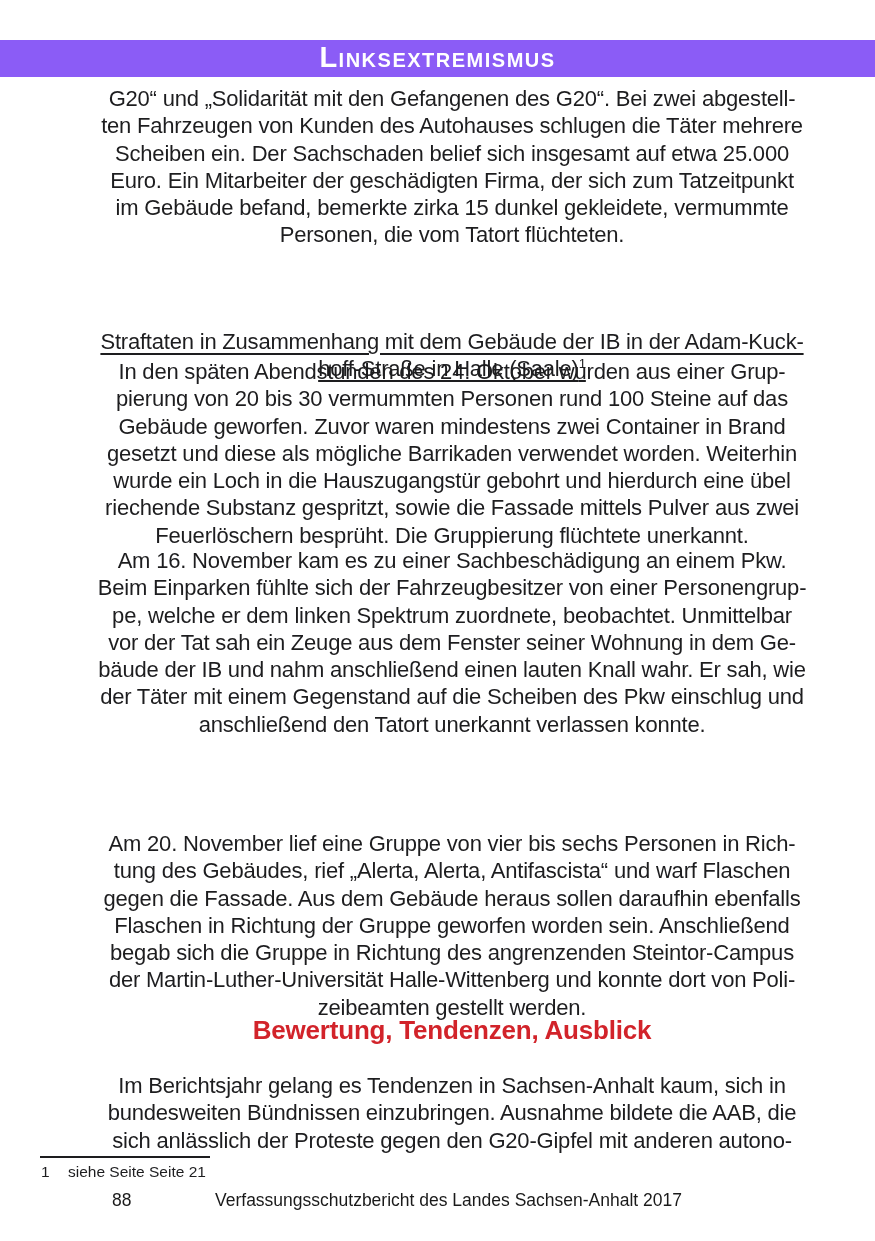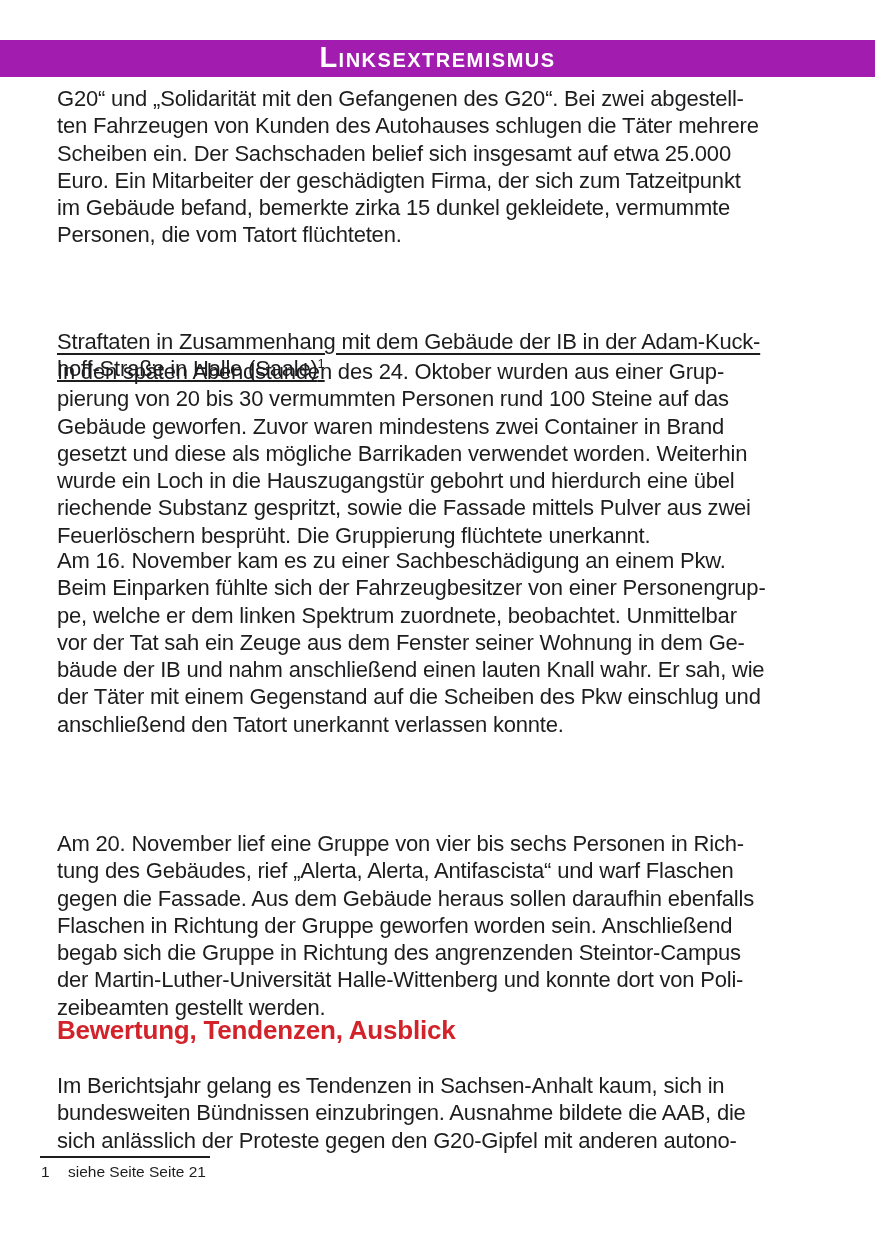"Linksextremismus" header.band { background: #a21caf -> #8b5cf6 }
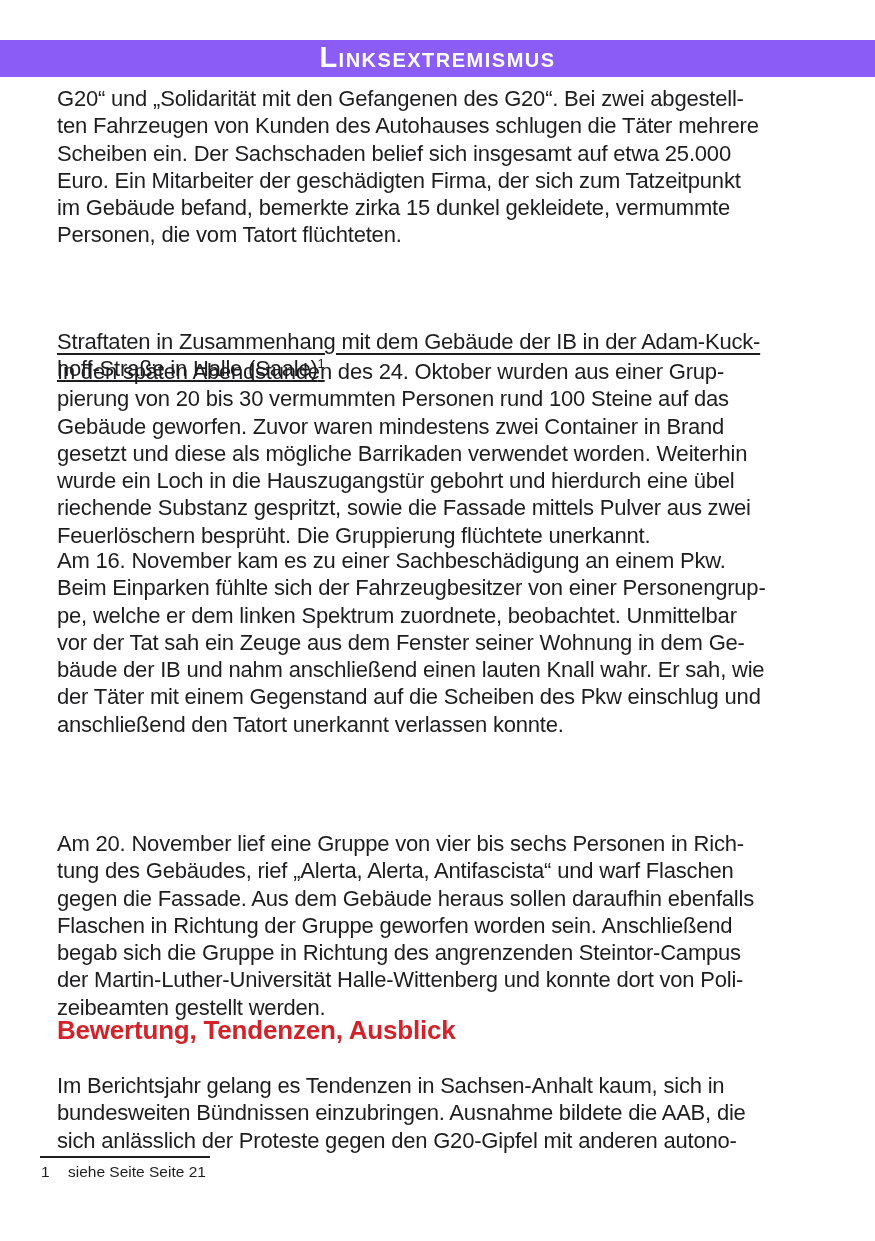"G20“ und „Solidarität mit den" .para, .section-heading, .subheading { text-align: none -> center }
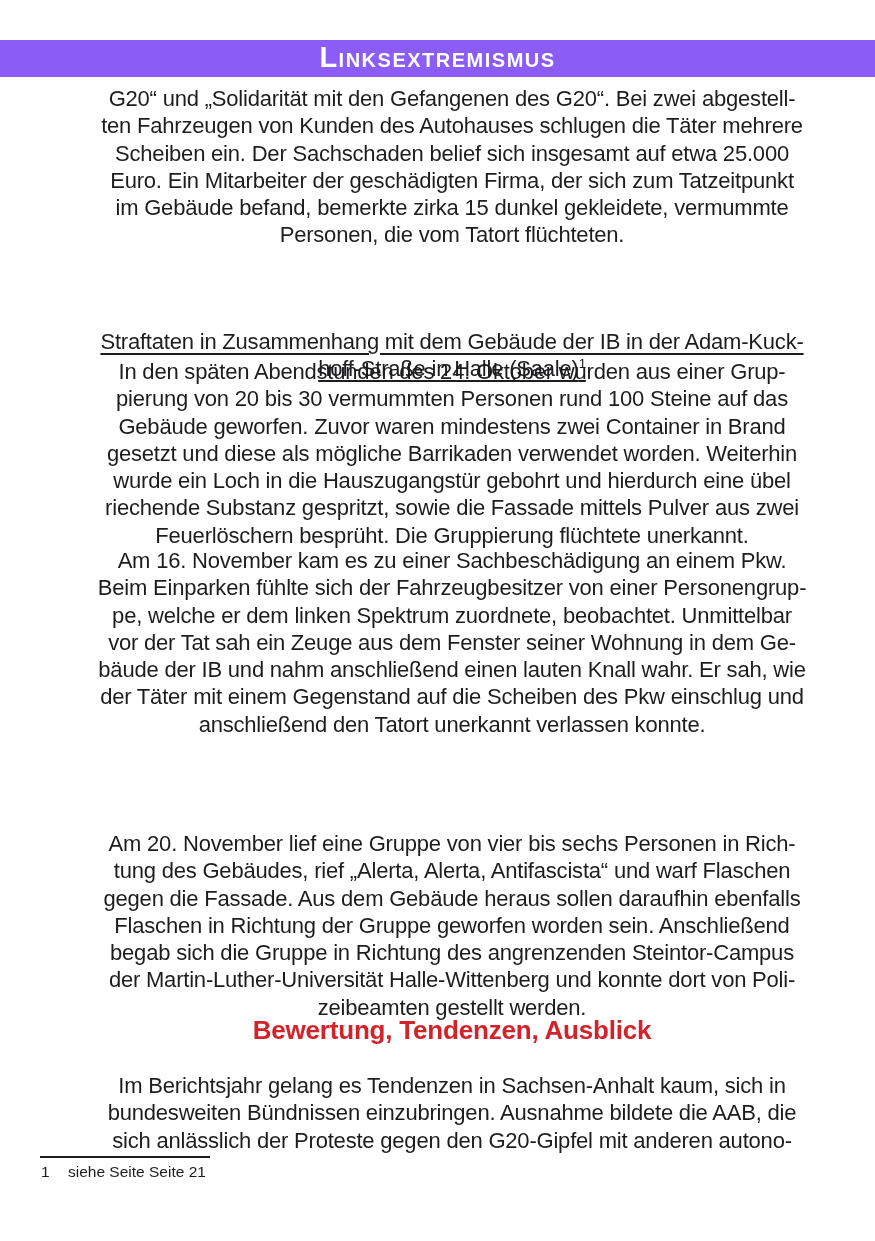"88" div.footer { html: none -> <div> <span>88</span> <span>Verfassungsschutzbericht des Landes Sachsen-Anhalt 2017</span> </div> }
